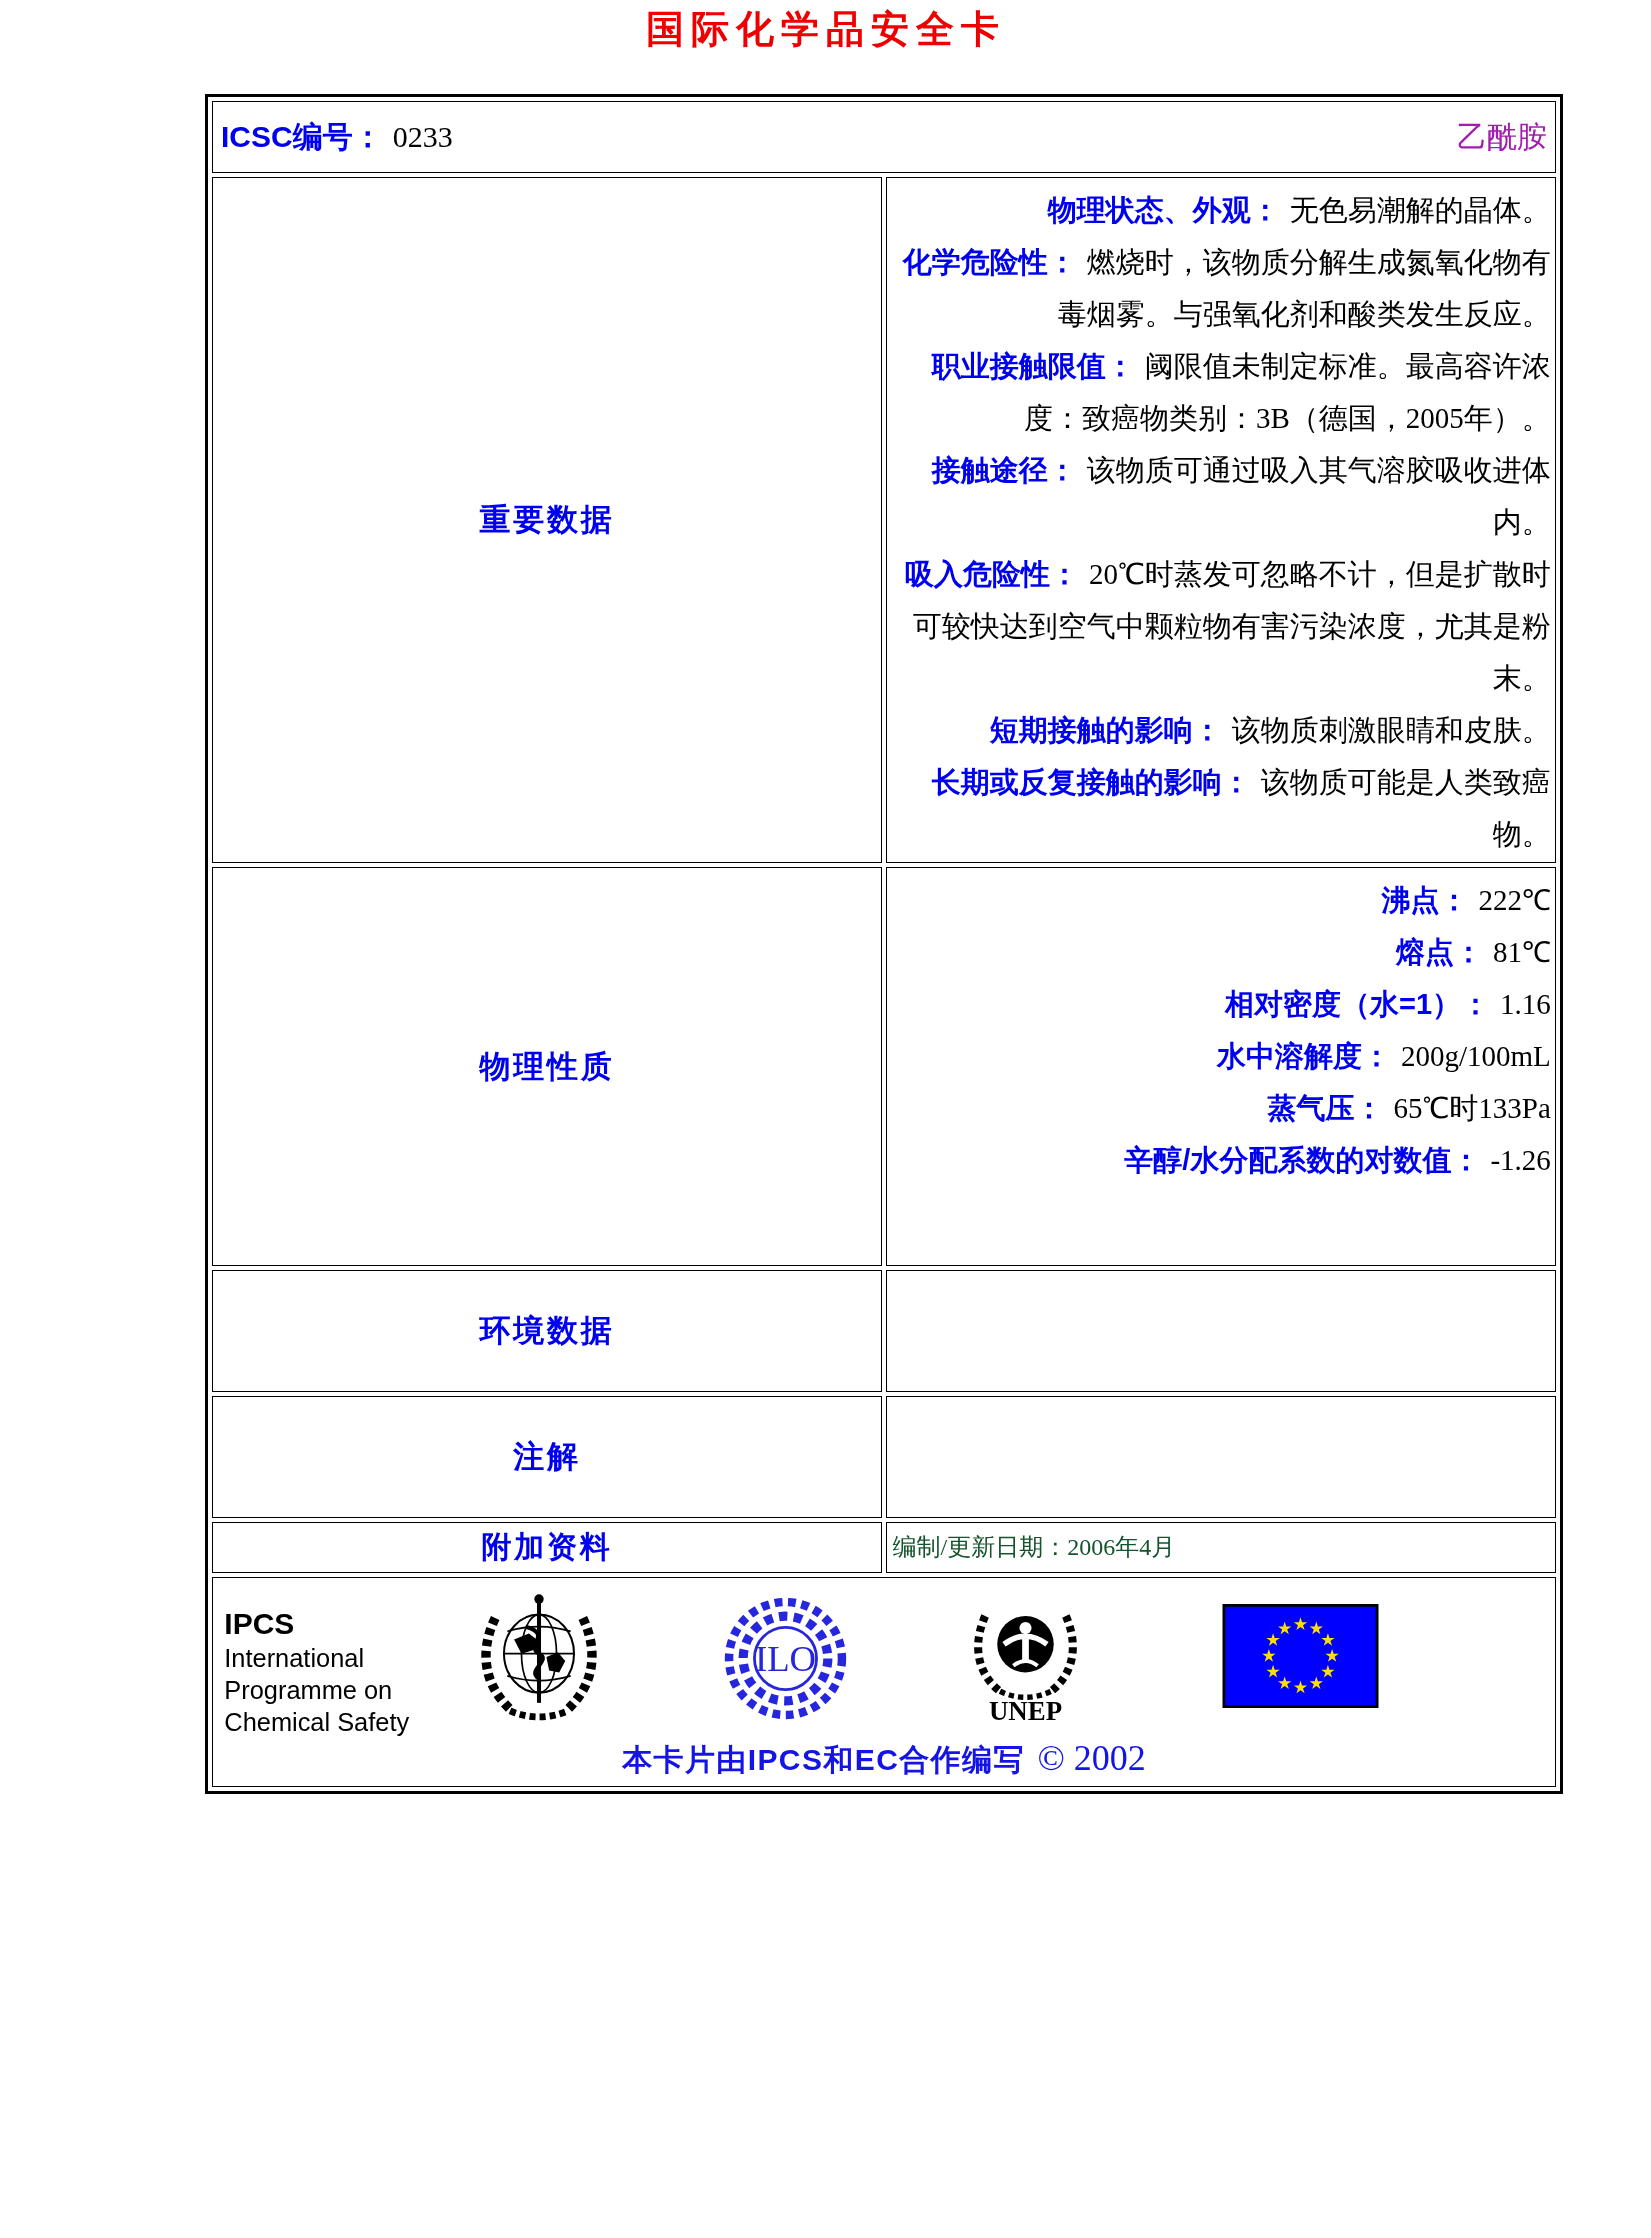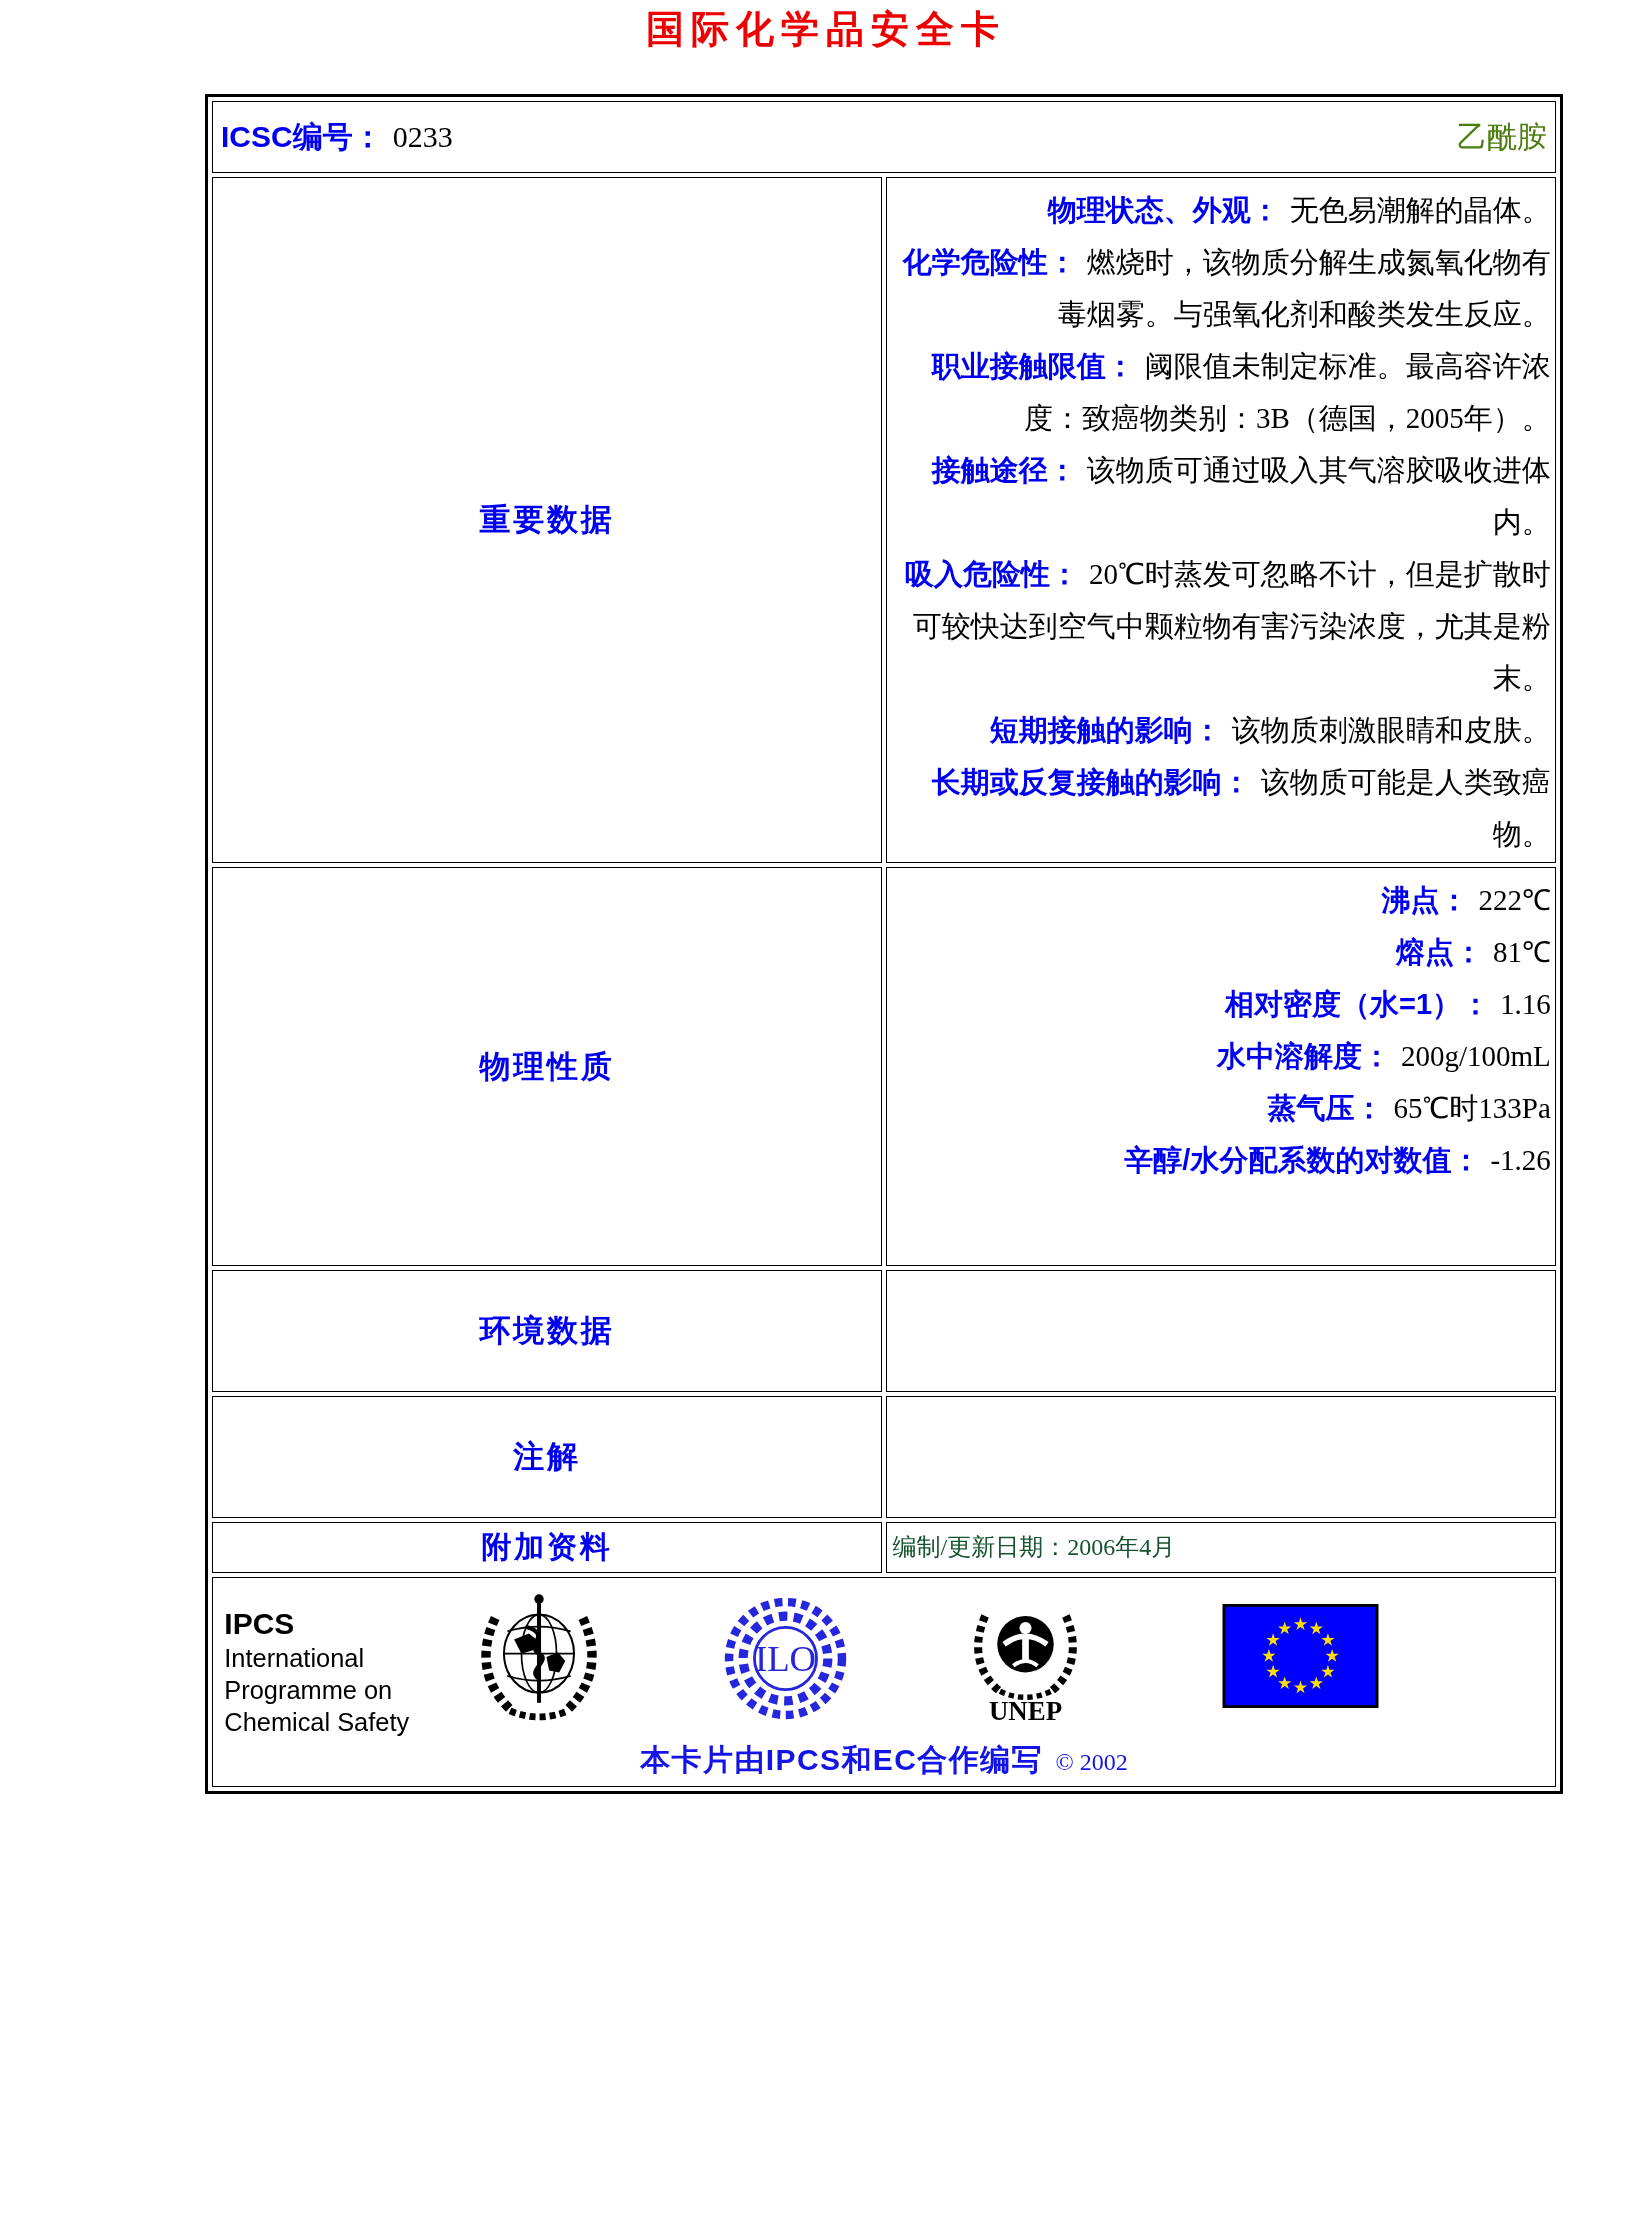"乙酰胺" .chem { color: #4d7c0f -> #a21caf }
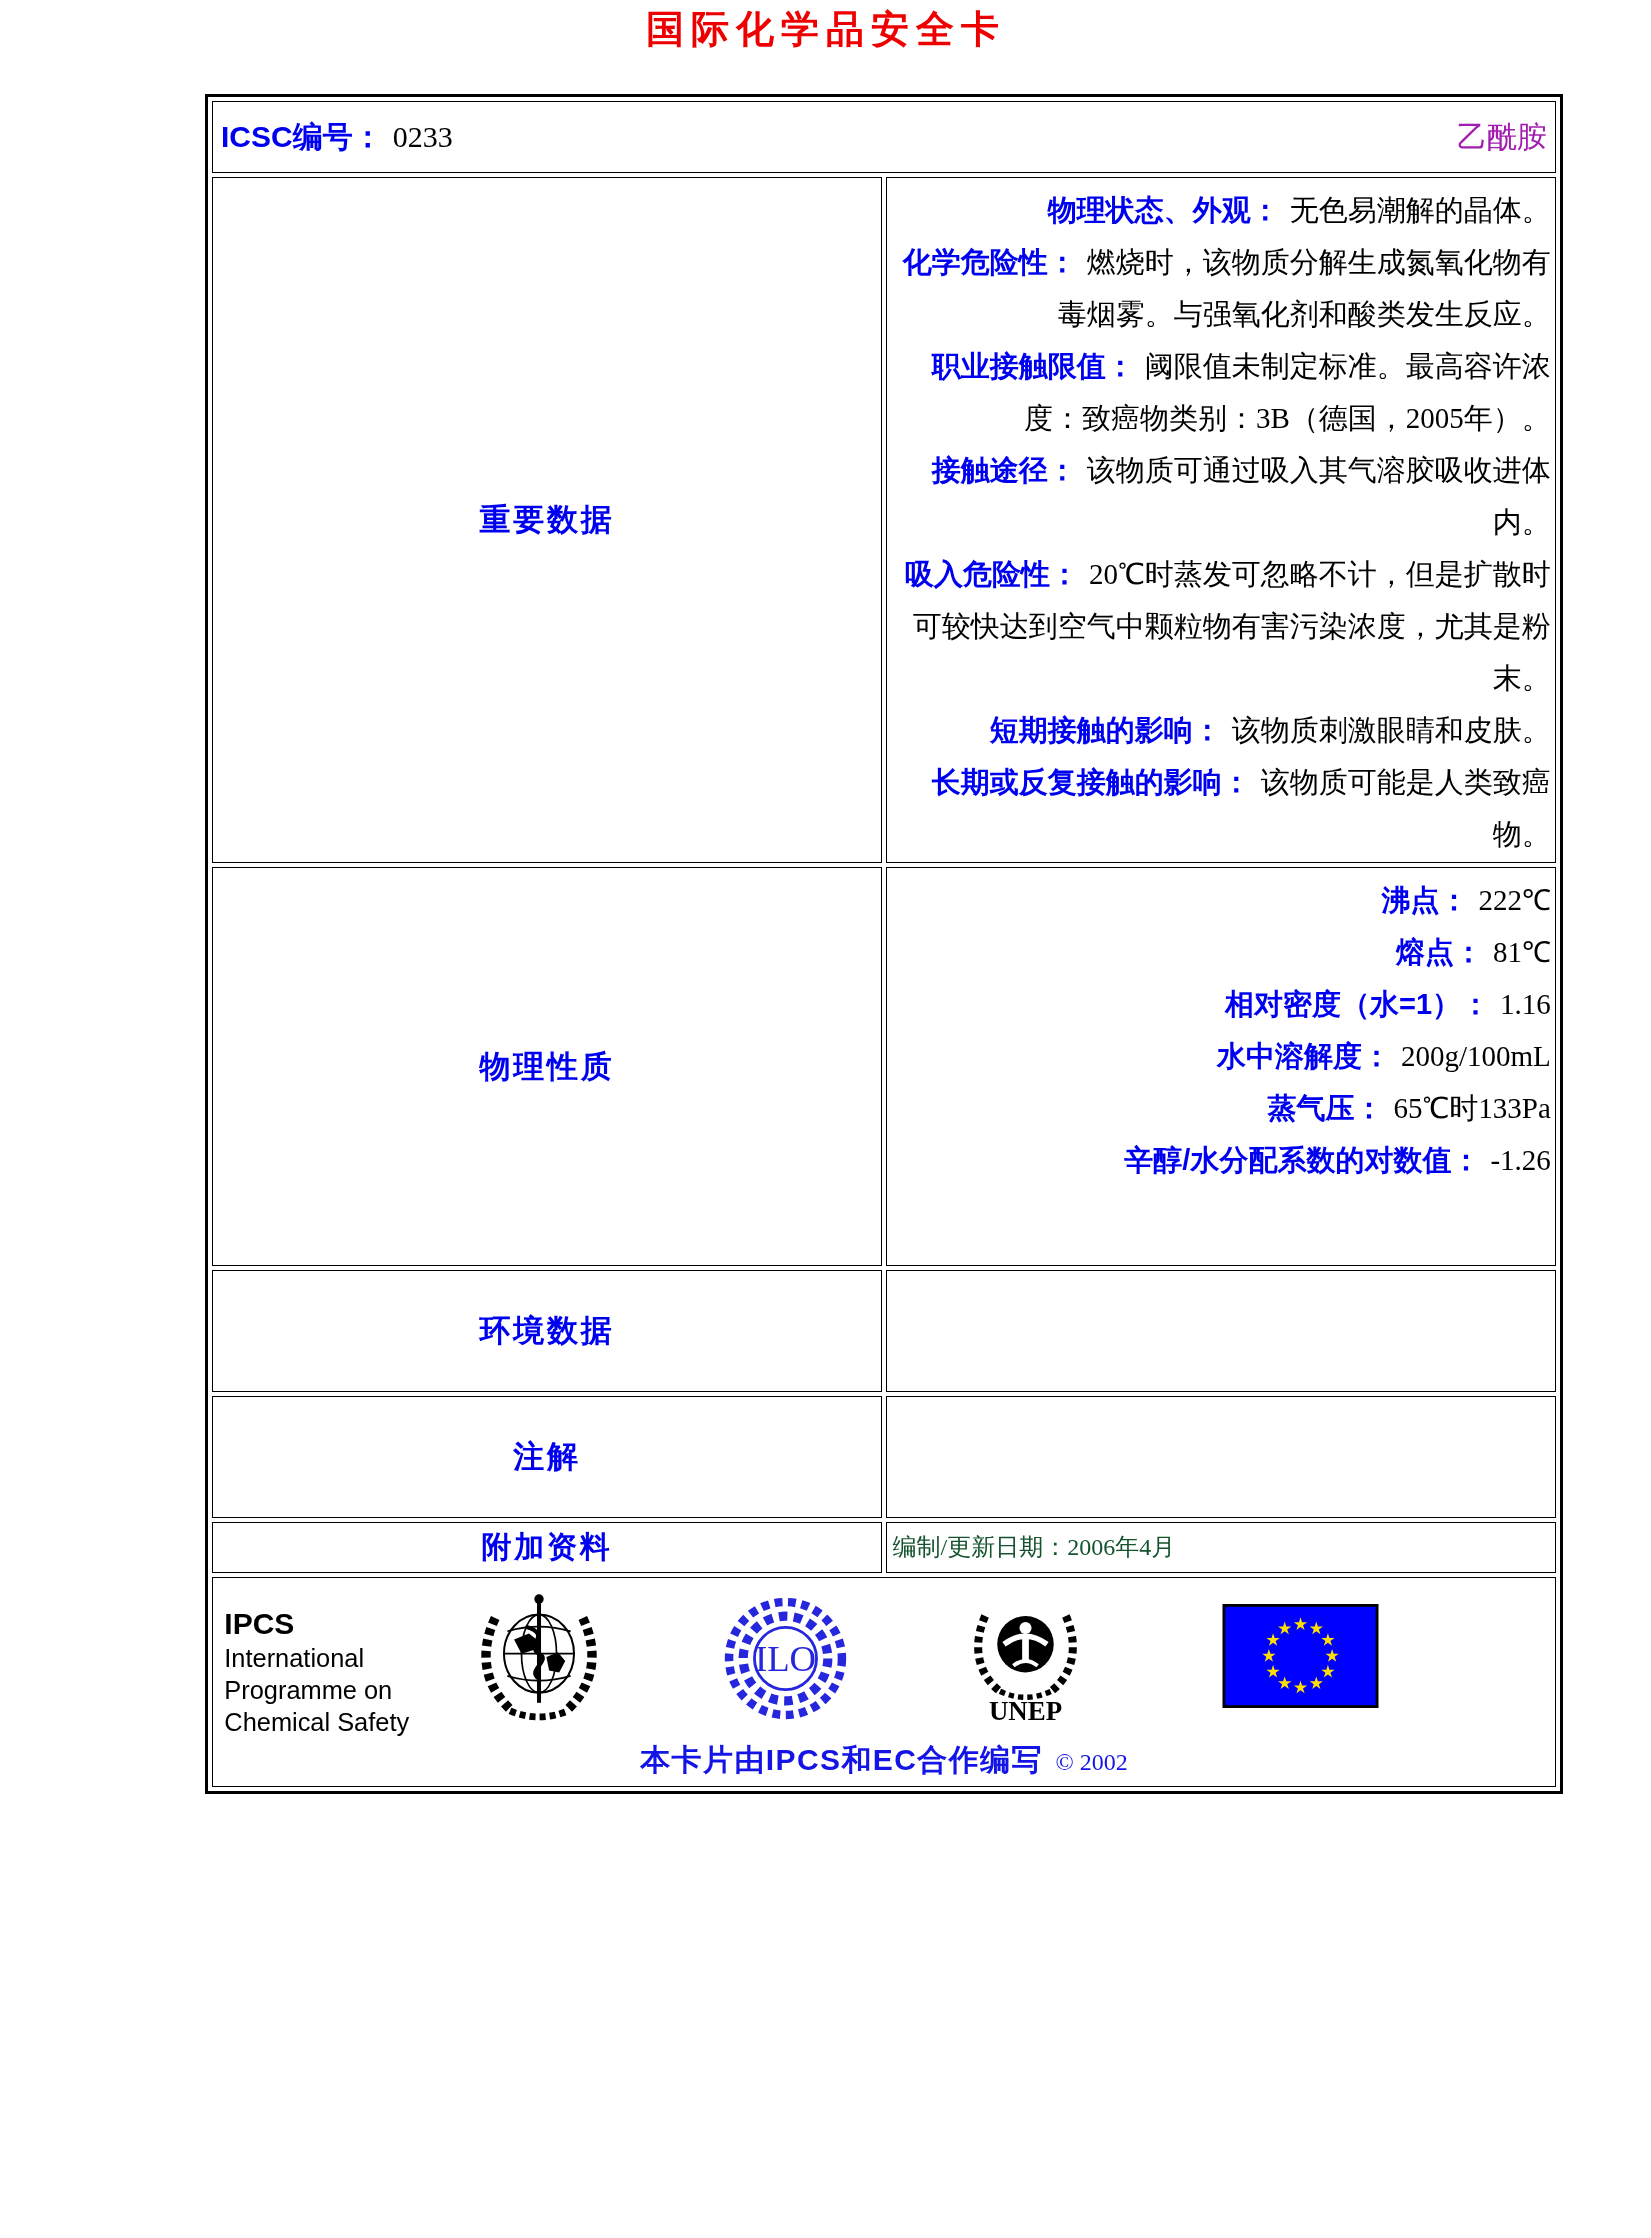"© 2002" .copyright { font-size: 24px -> 36px }
